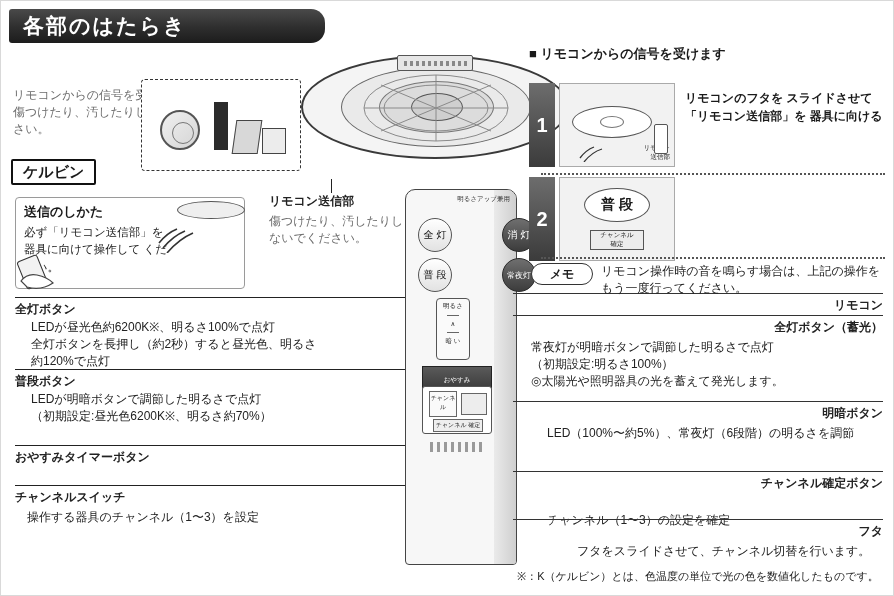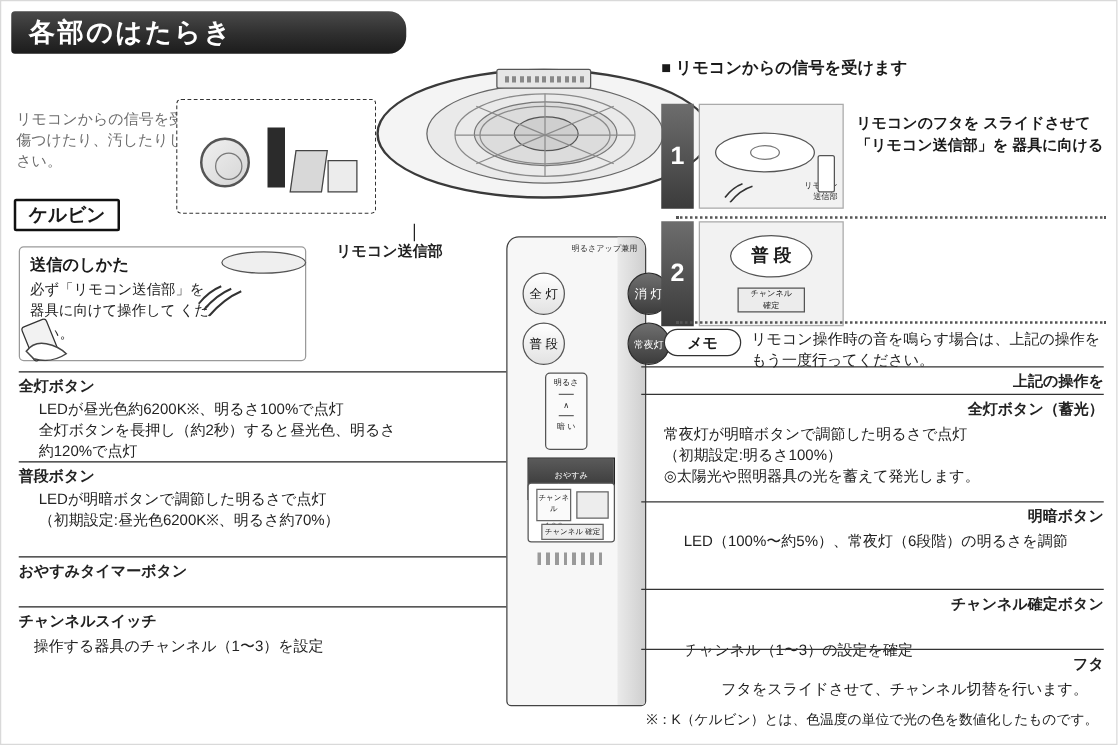"傷つけたり、汚したりしないでください。" div.t { html: none -> <div>傷つけたり、汚したりしないでください。</div> }
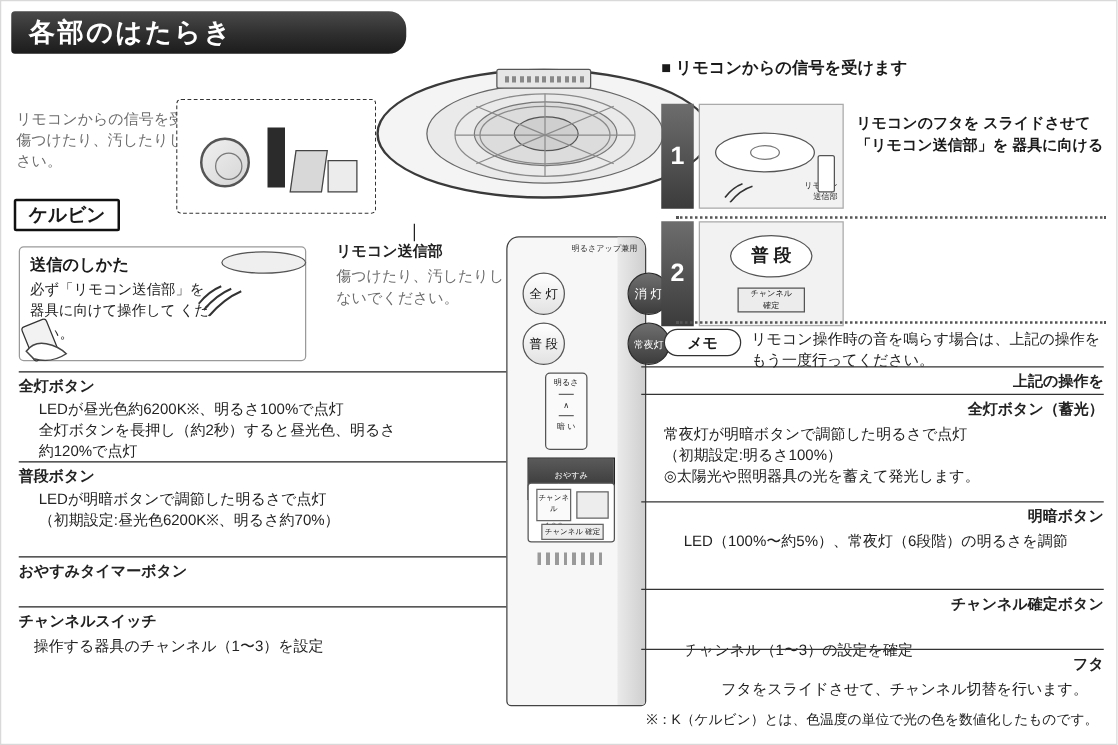"上記の操作を" div.t { text: 上記の操作を -> リモコン }
